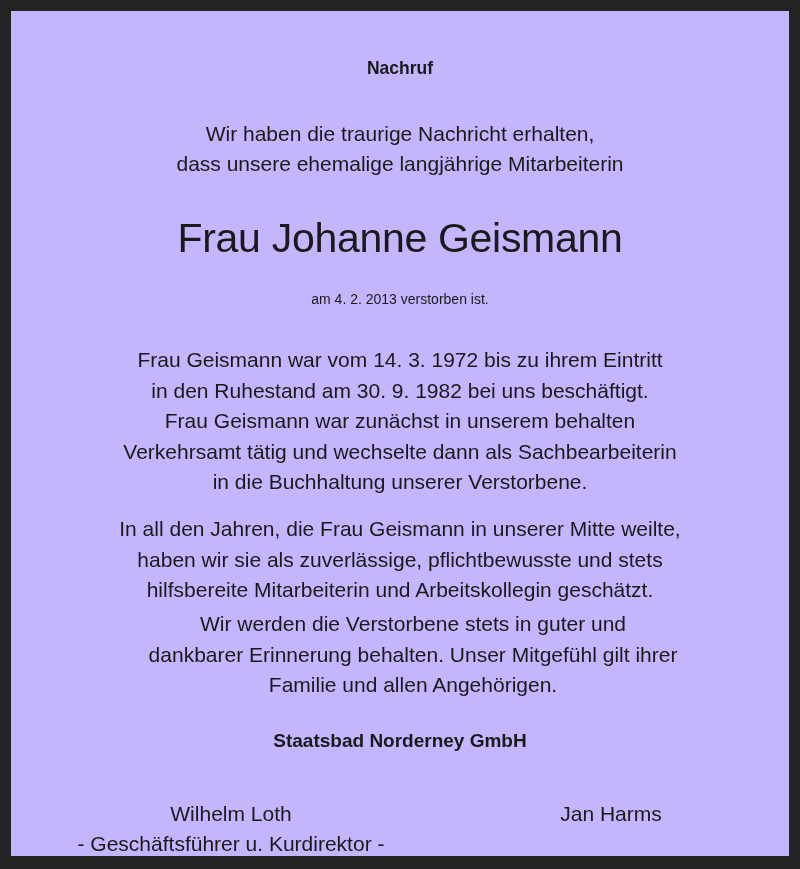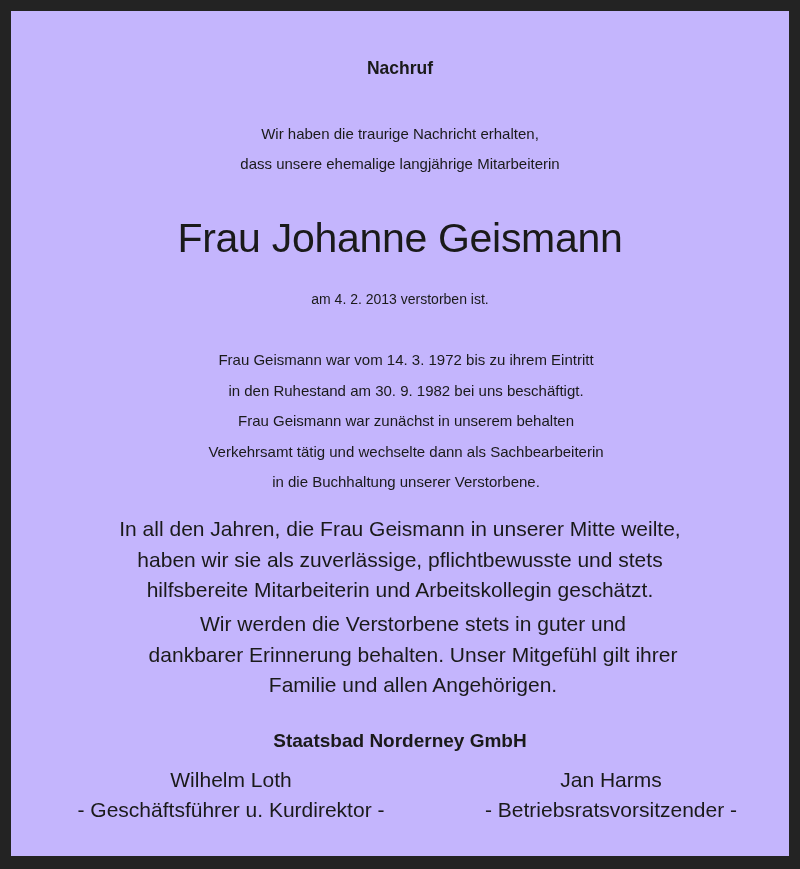"Wir haben die traurige Nachricht" .intro { font-size: 15px -> 21px }
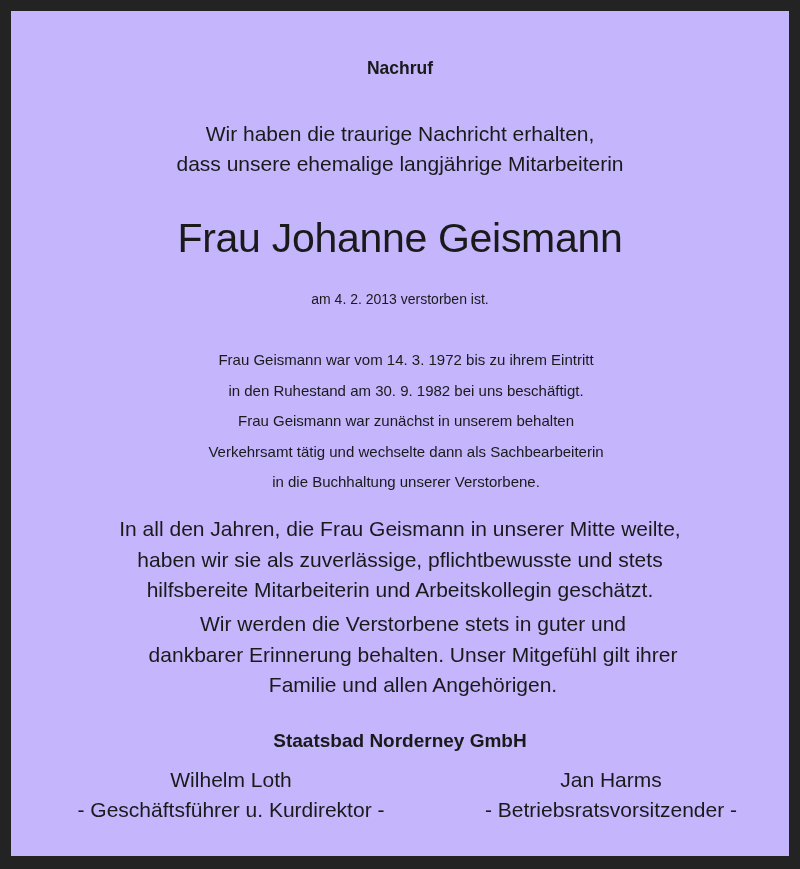"Frau Geismann war vom 14." .p1 { font-size: 15px -> 21px; margin-left: 6px -> none }
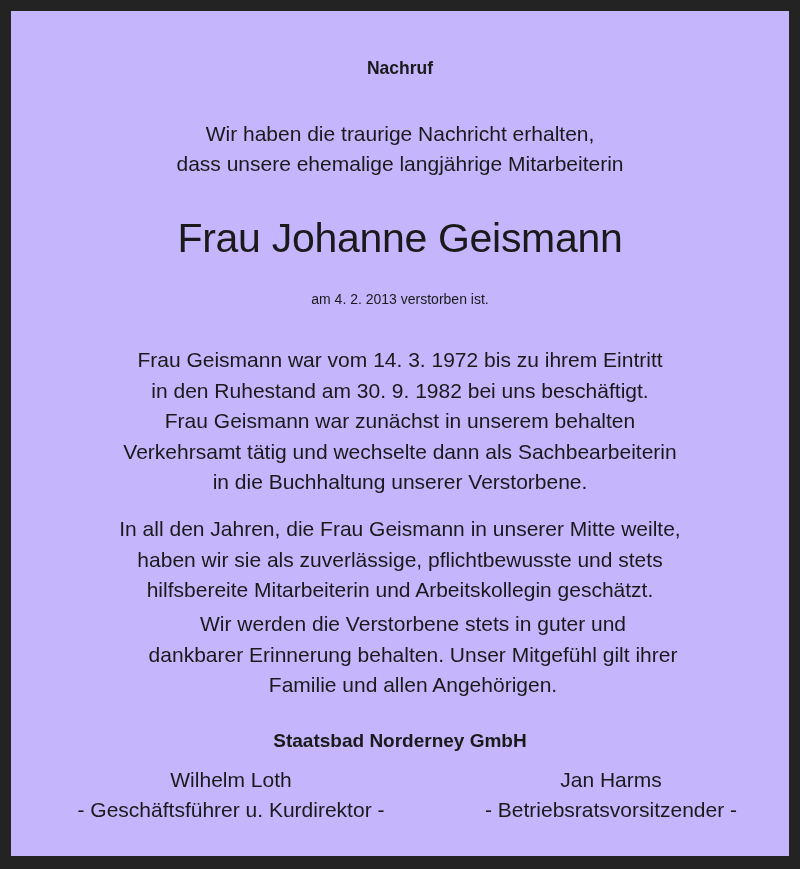"Wilhelm Loth" .sig { margin-top: none -> 34px }
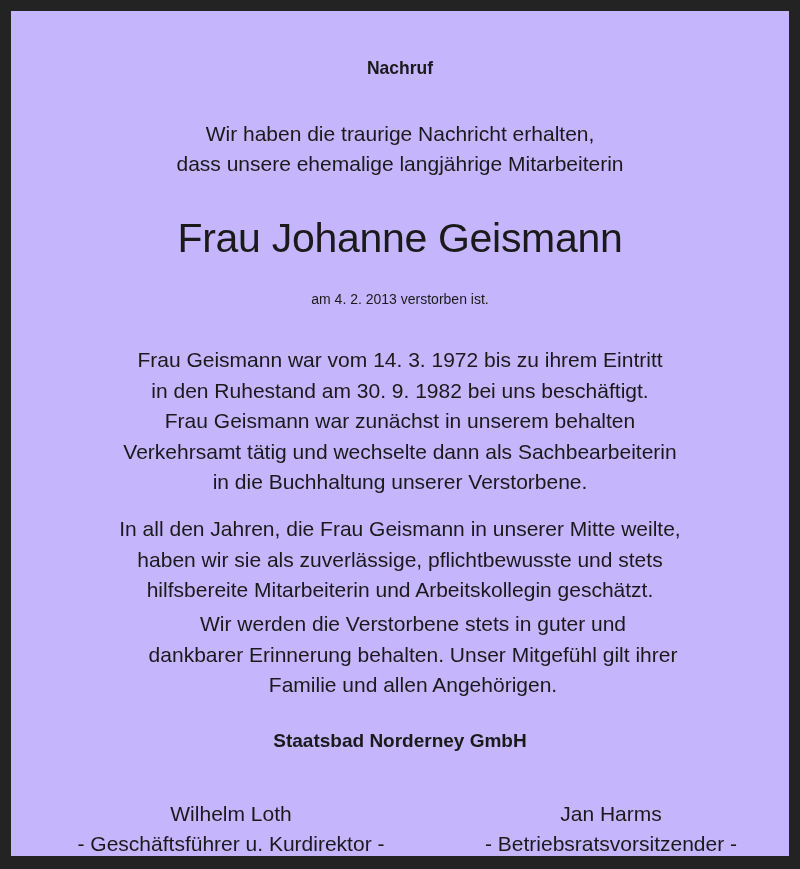"- Betriebsratsvorsitzender -" span.para { html: <span>- Betriebsratsvorsitzender -</span> -> none }
